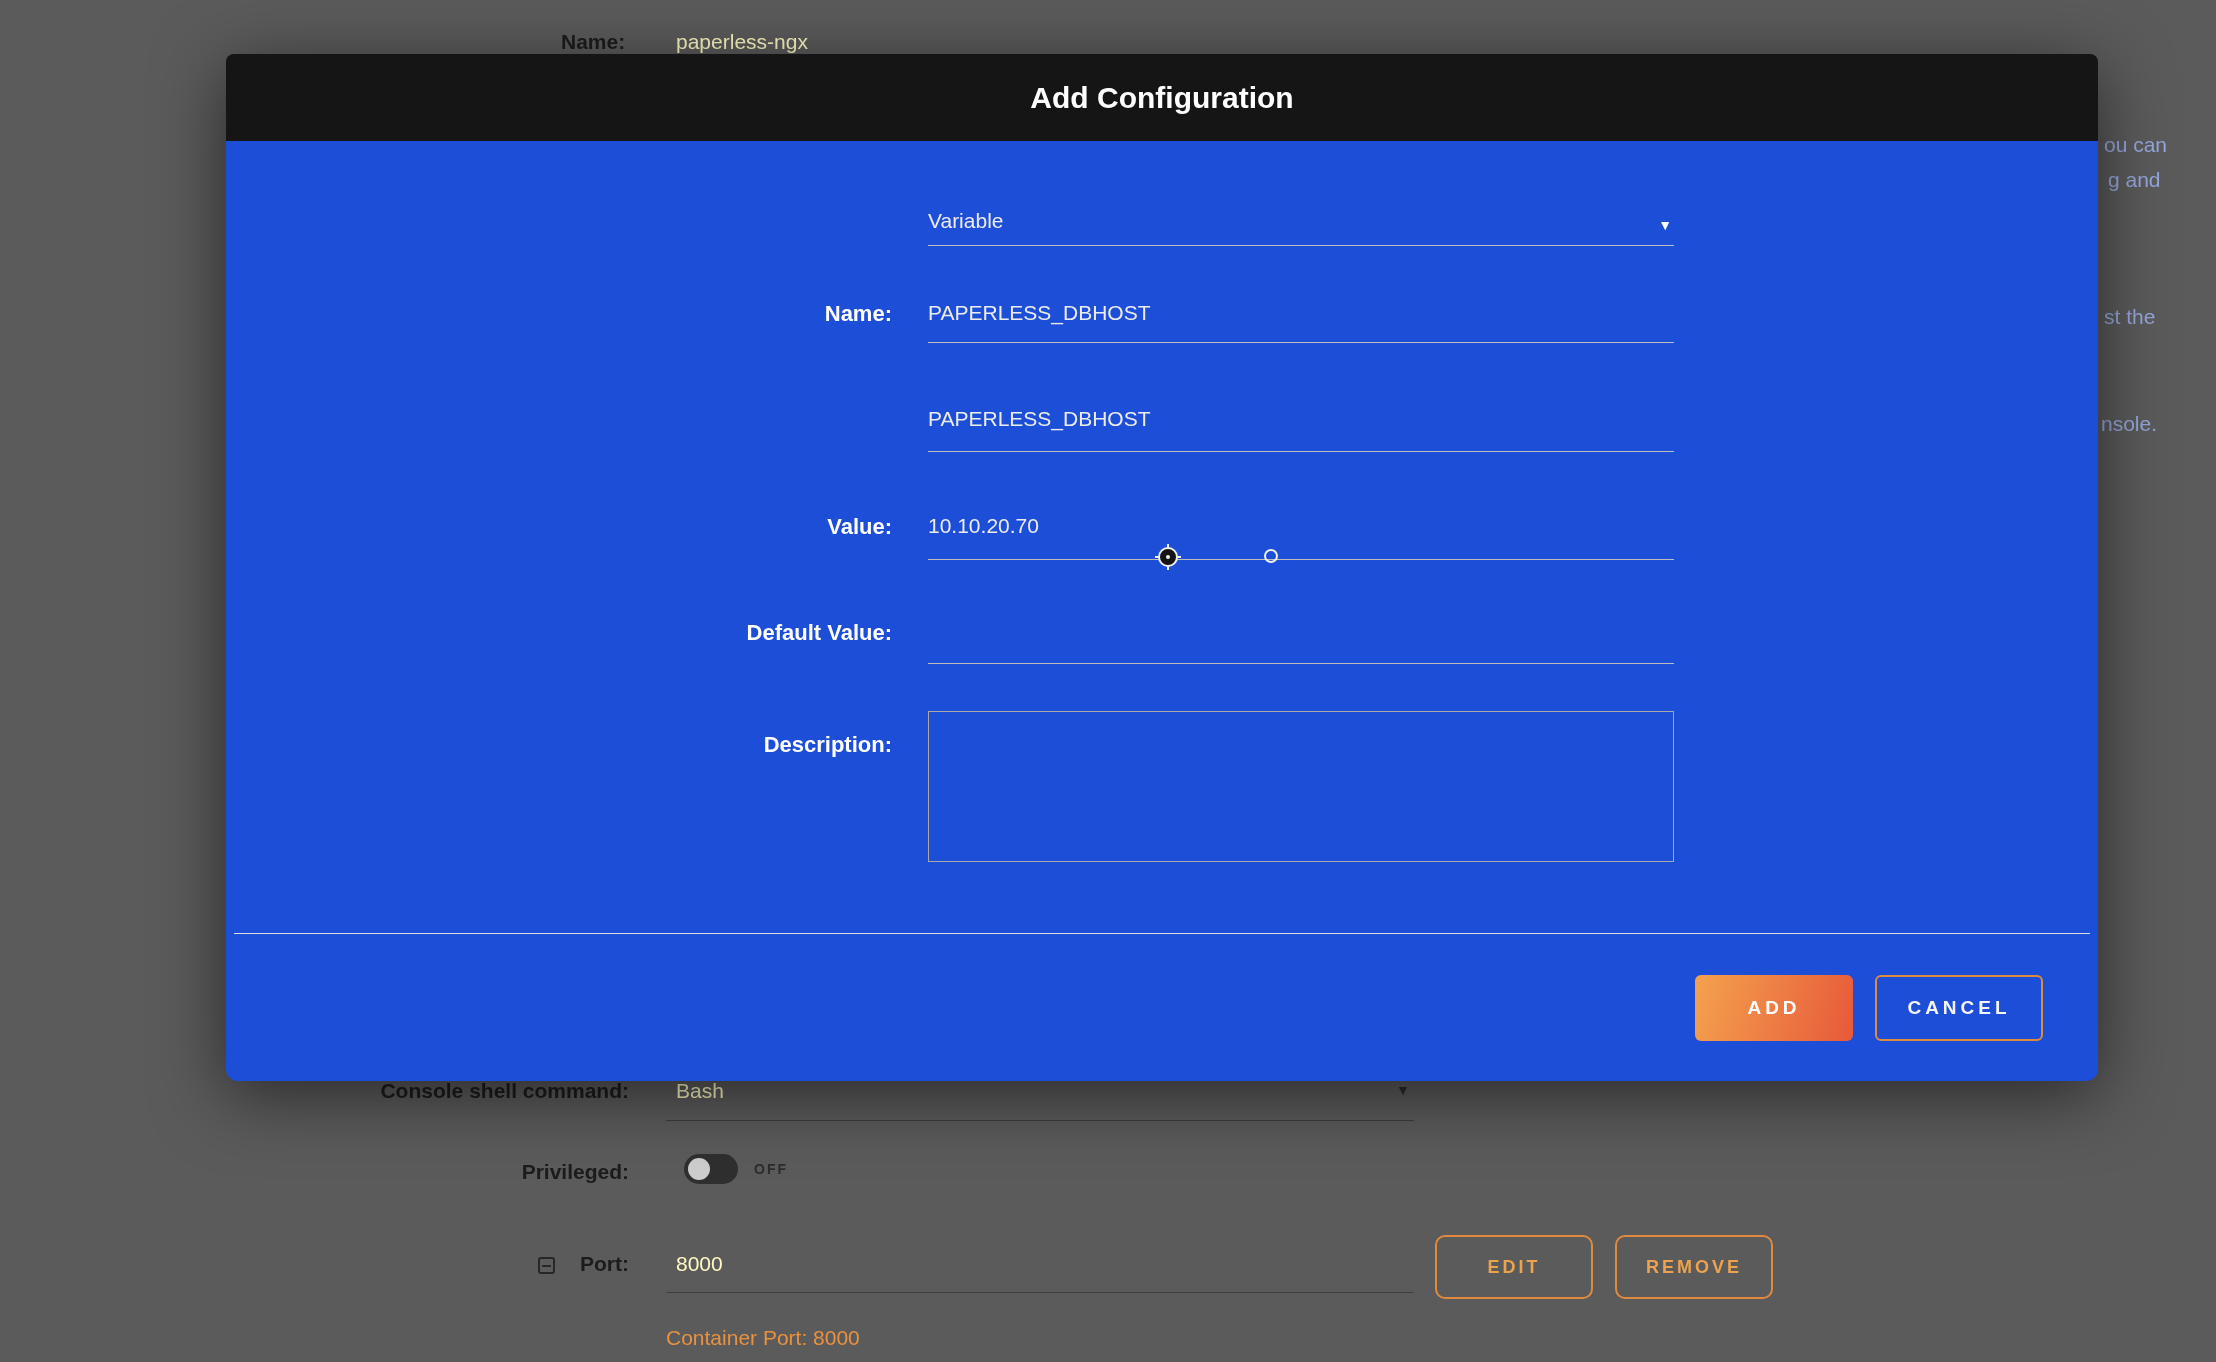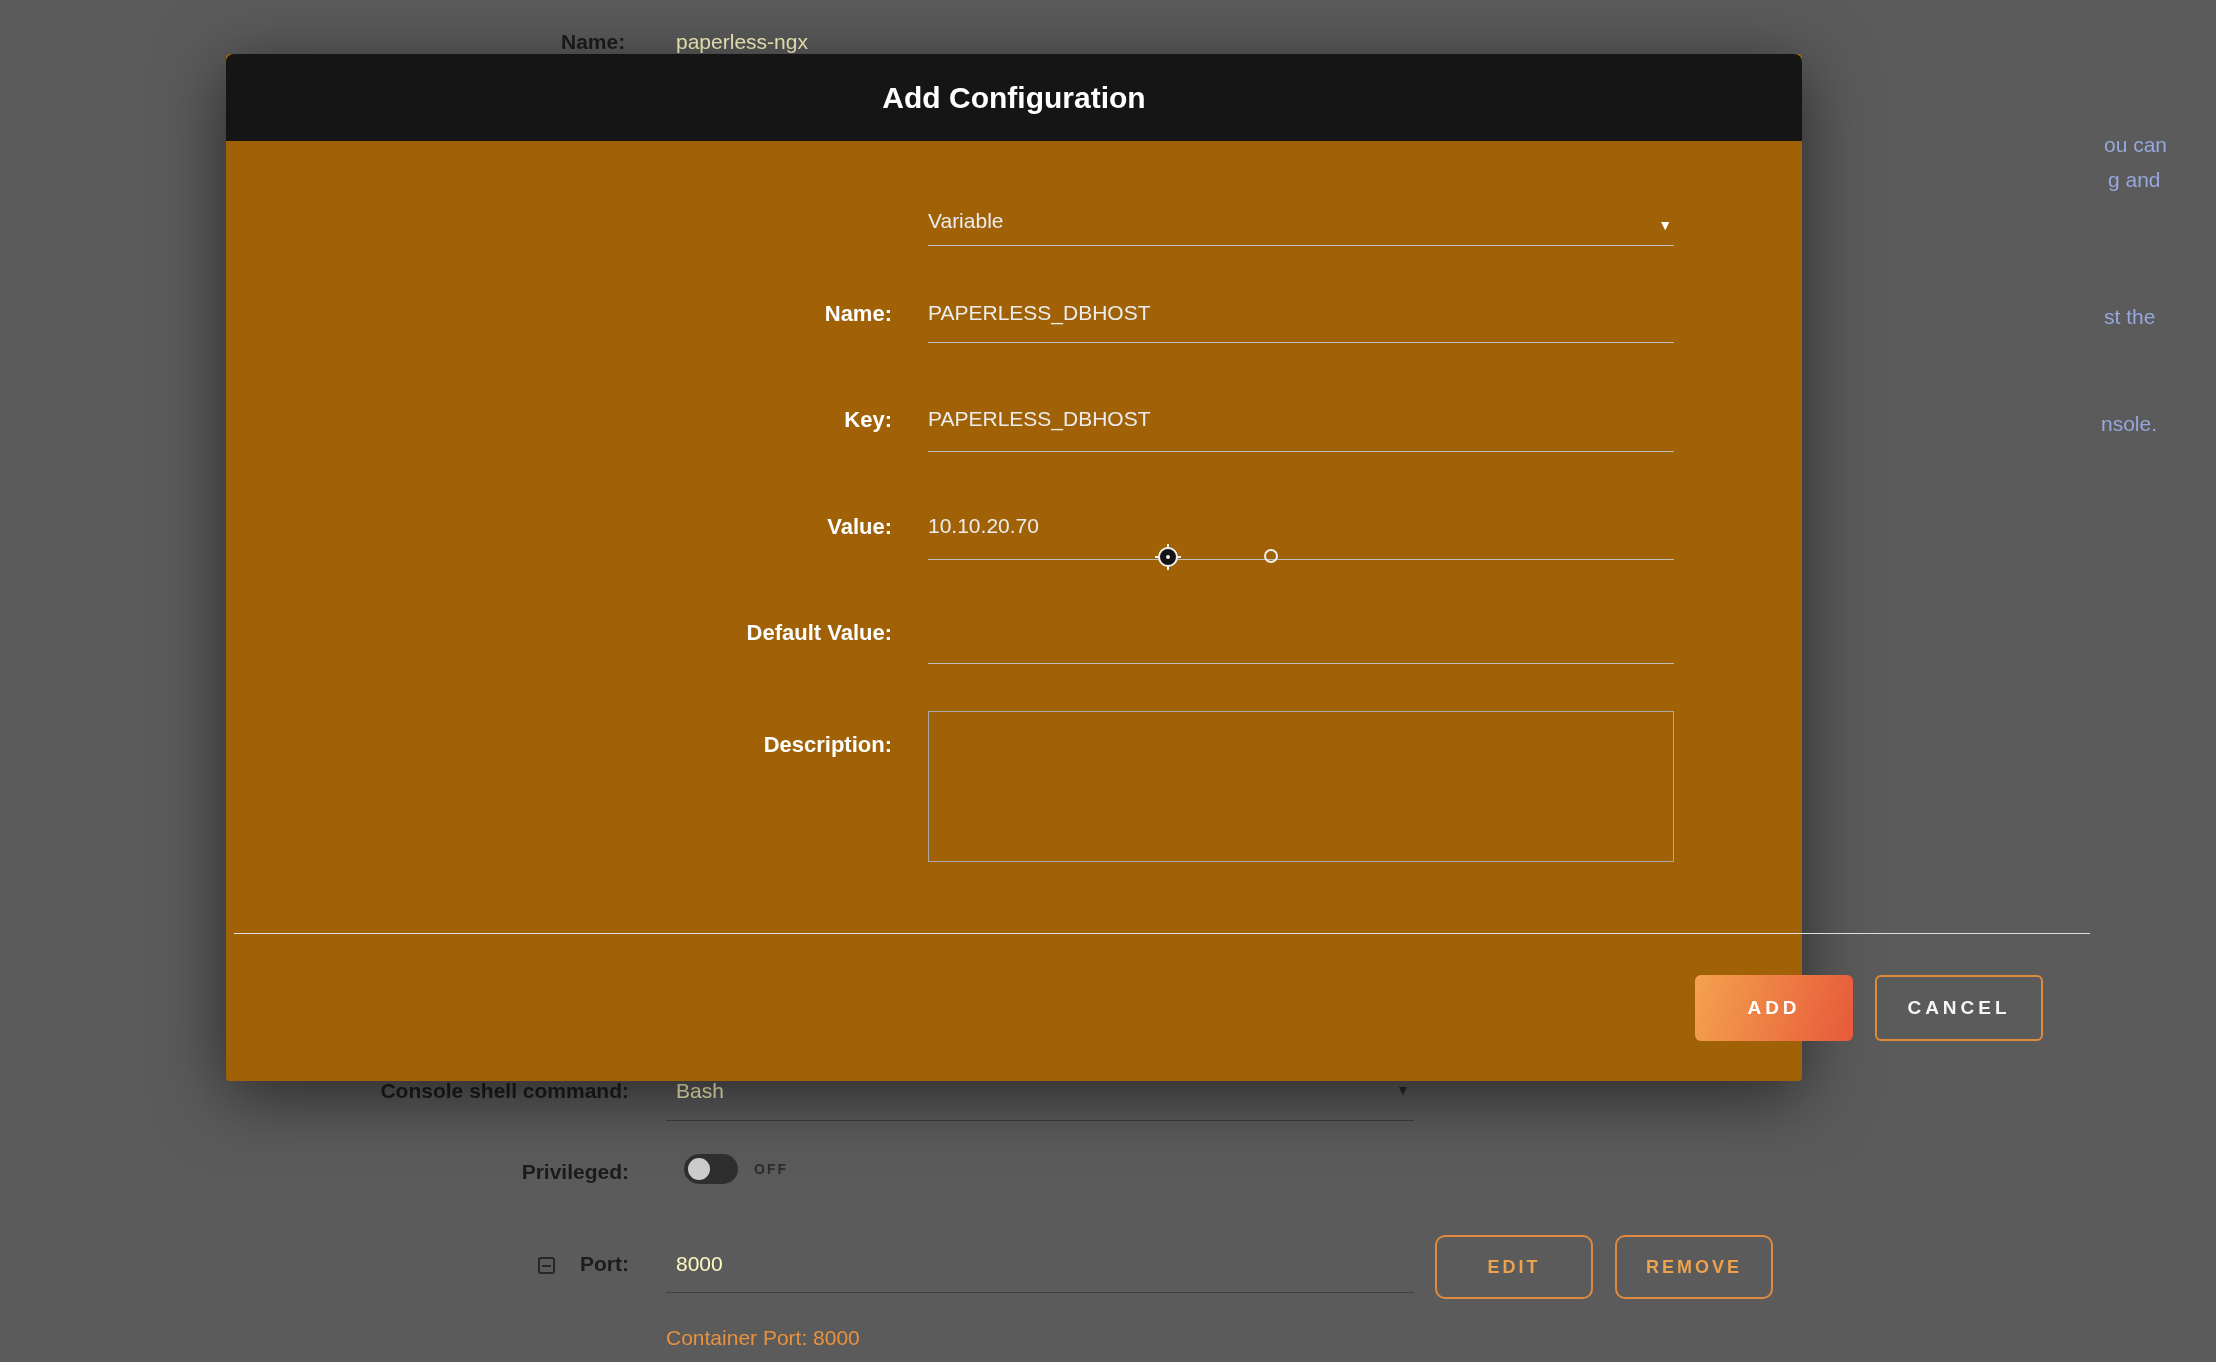"Add Configuration" .modal { background: #a16207 -> #1d4ed8; border-radius: 4px -> 12px; width: 1576px -> 1872px }
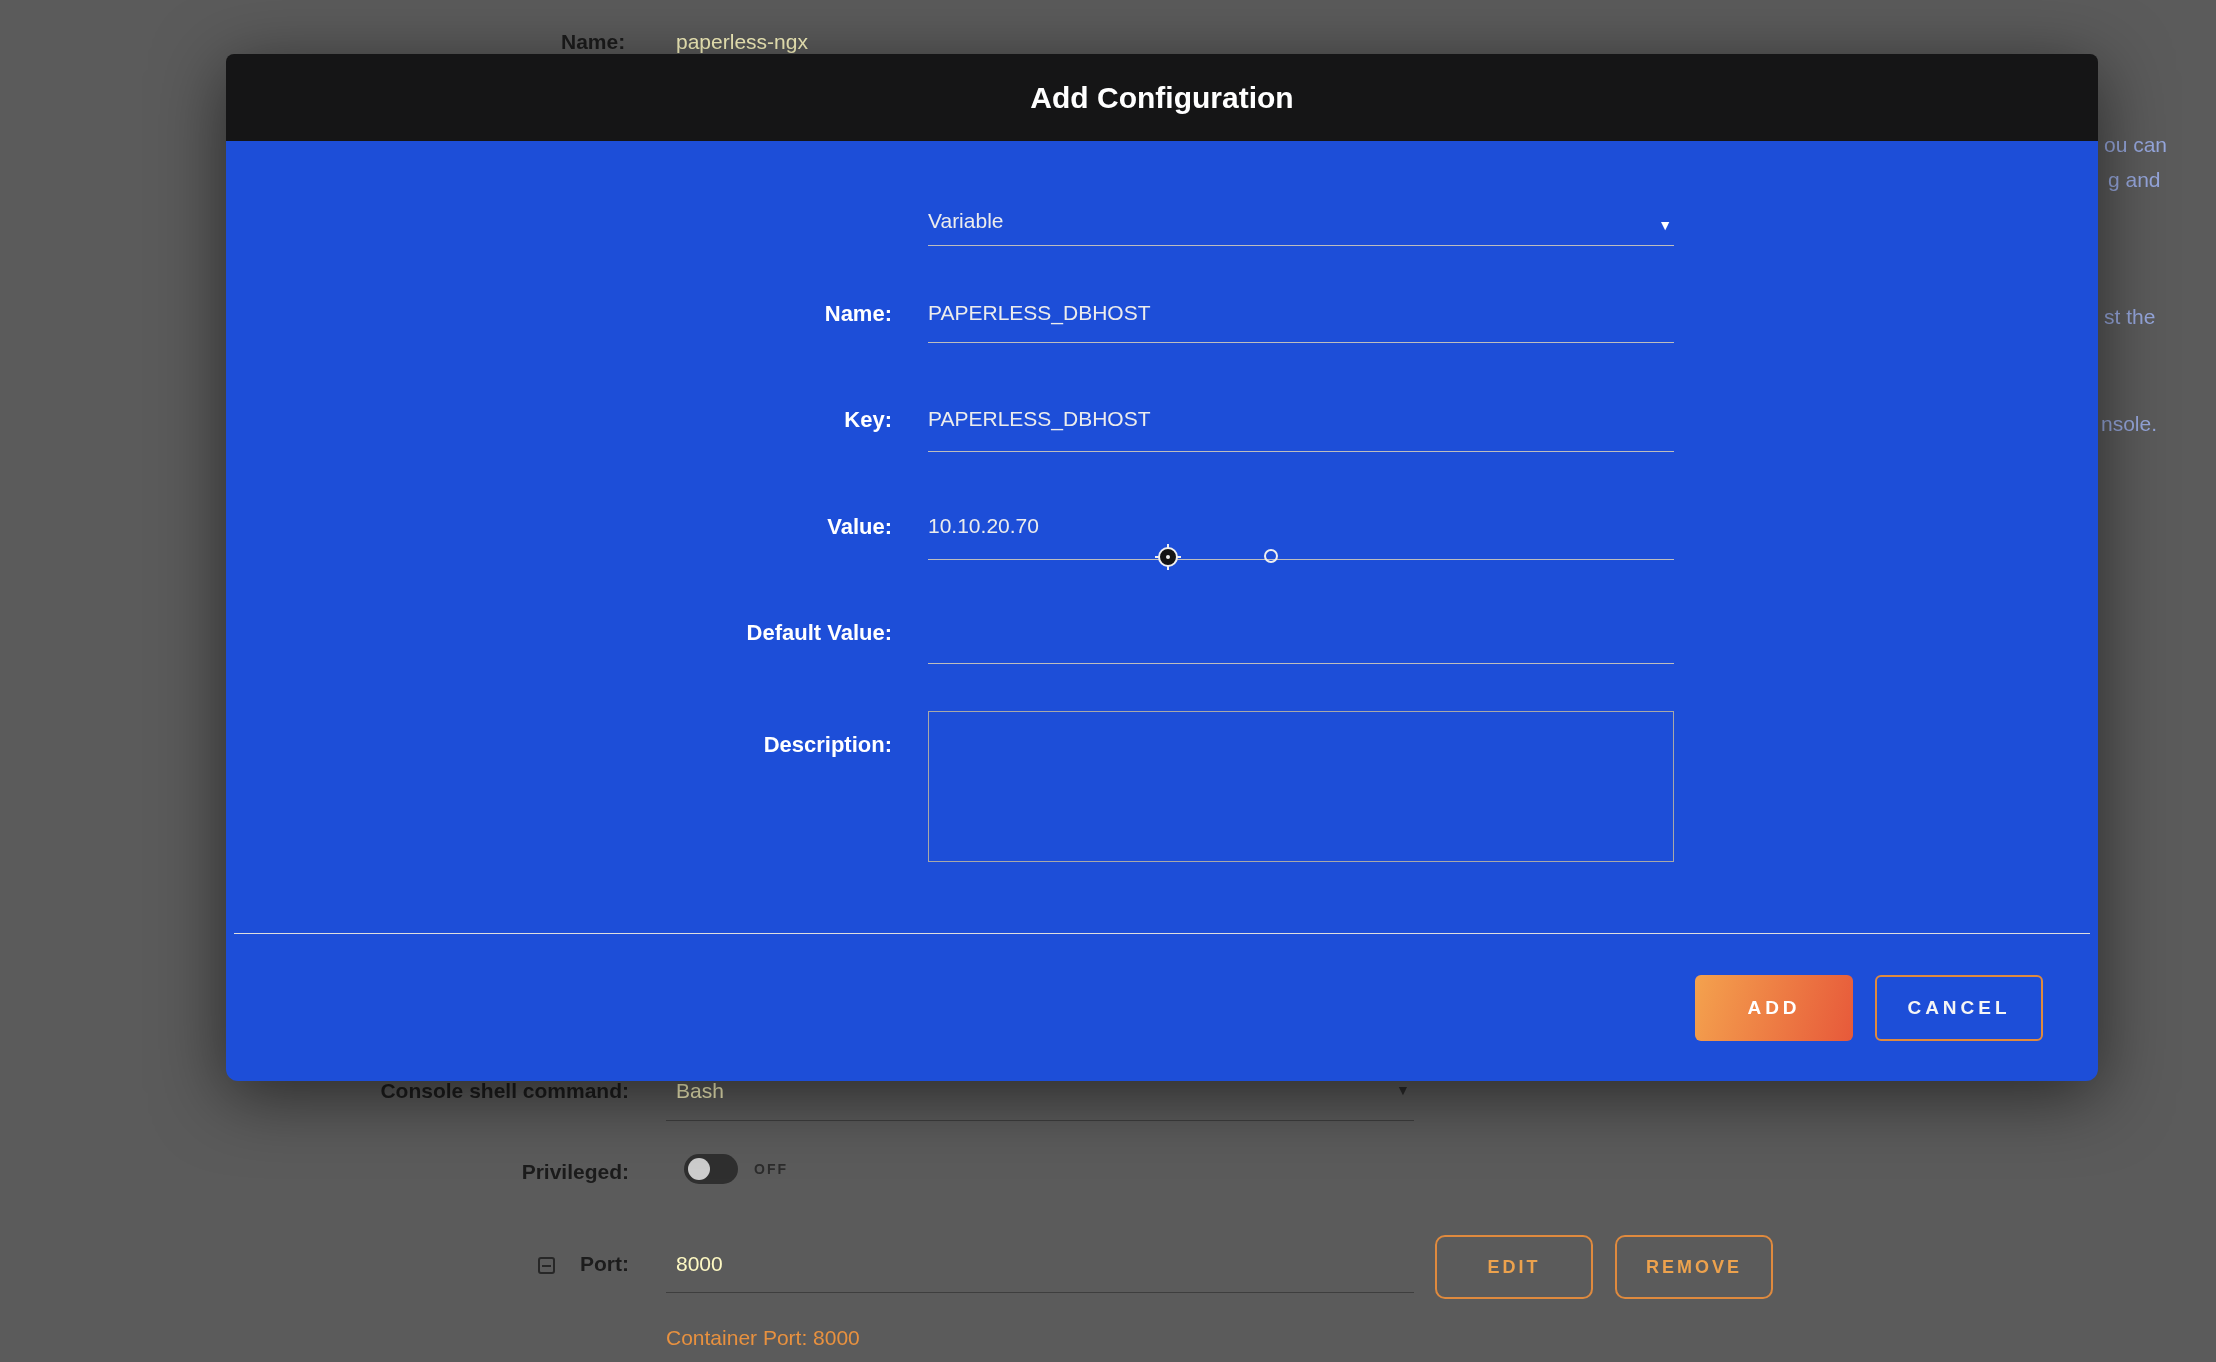"Key:" div.abs { html: <div>Key:</div> -> none }
